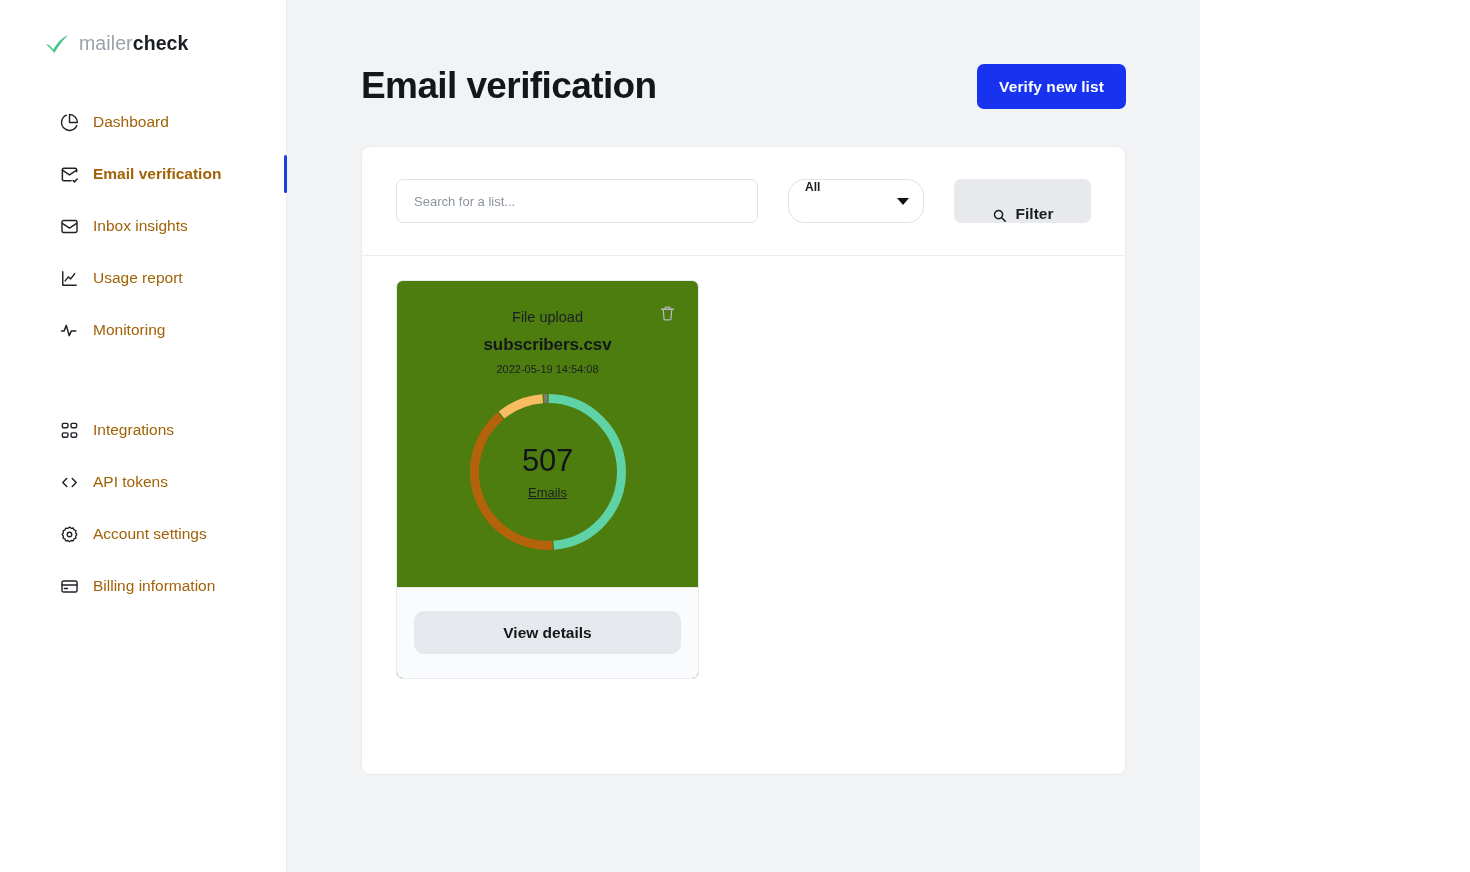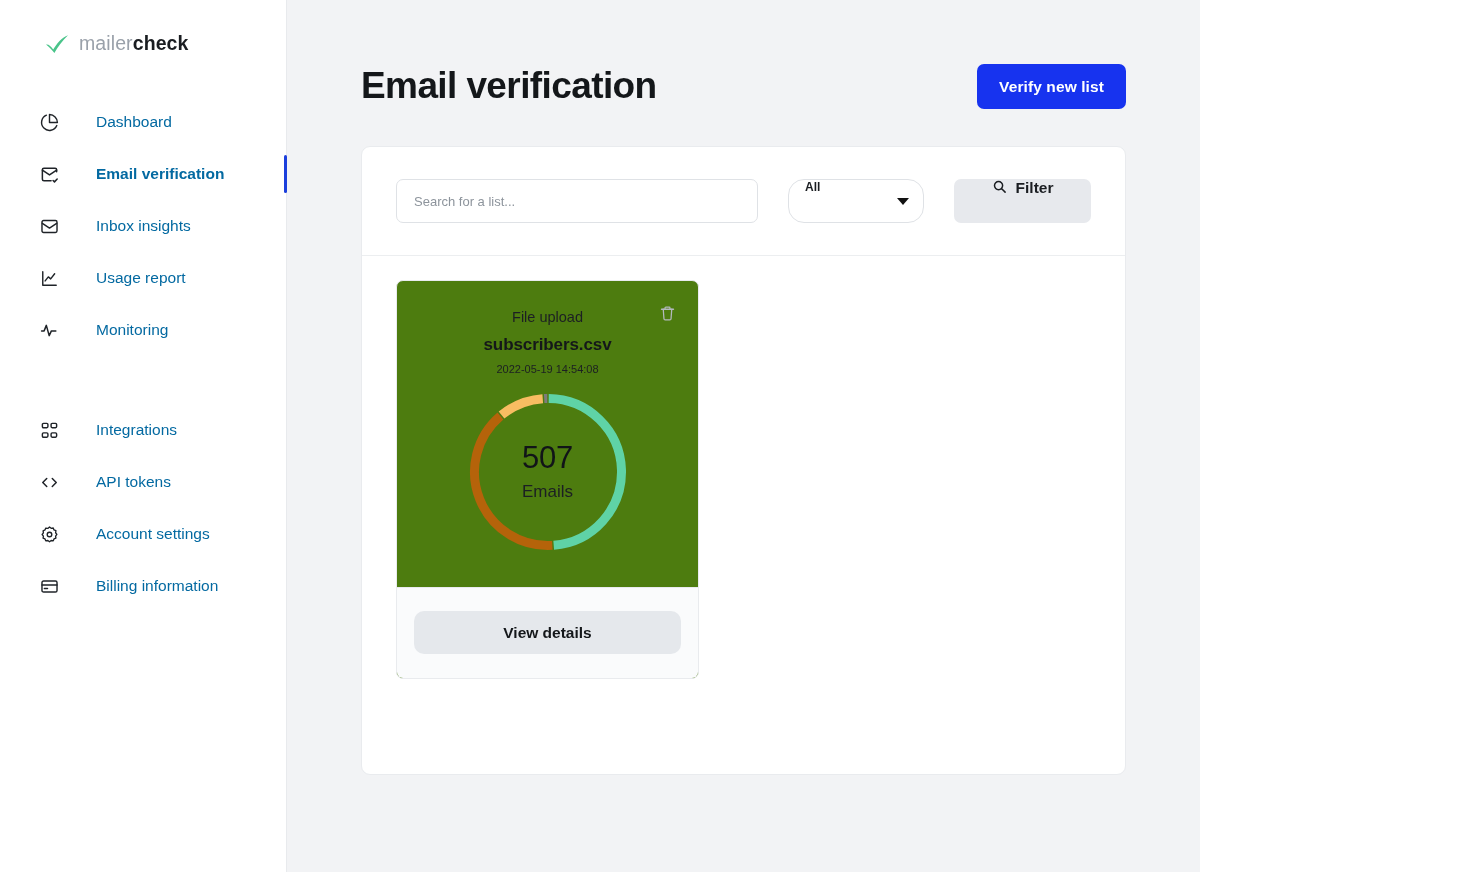"Dashboard" .nav-item { color: #0369a1 -> #a16207; gap: 37px -> 14px; padding-left: 40px -> 60px }
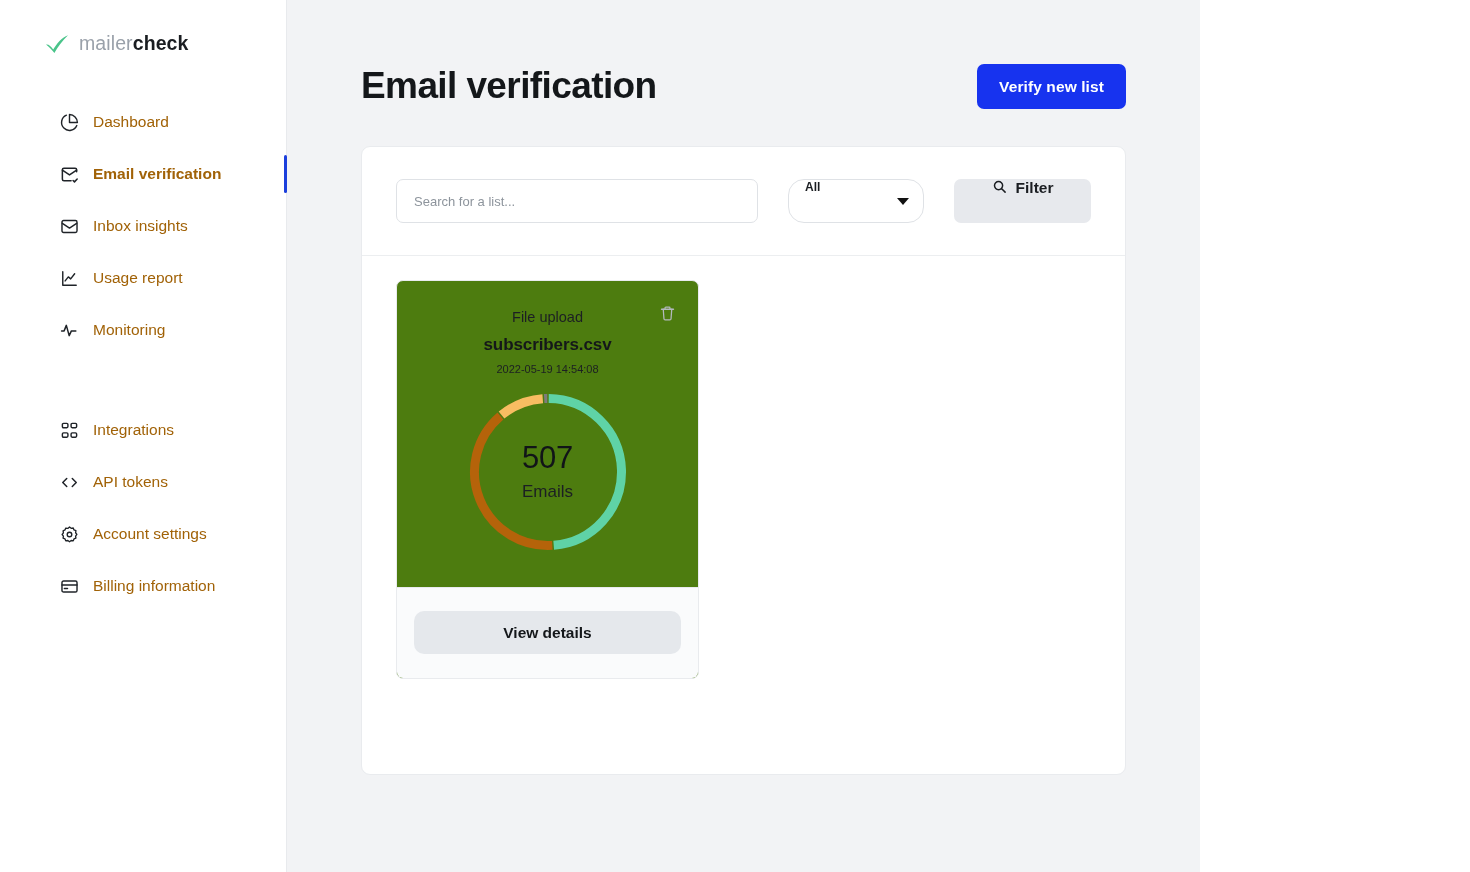"Filter" .filter-btn { align-items: flex-start -> flex-end }
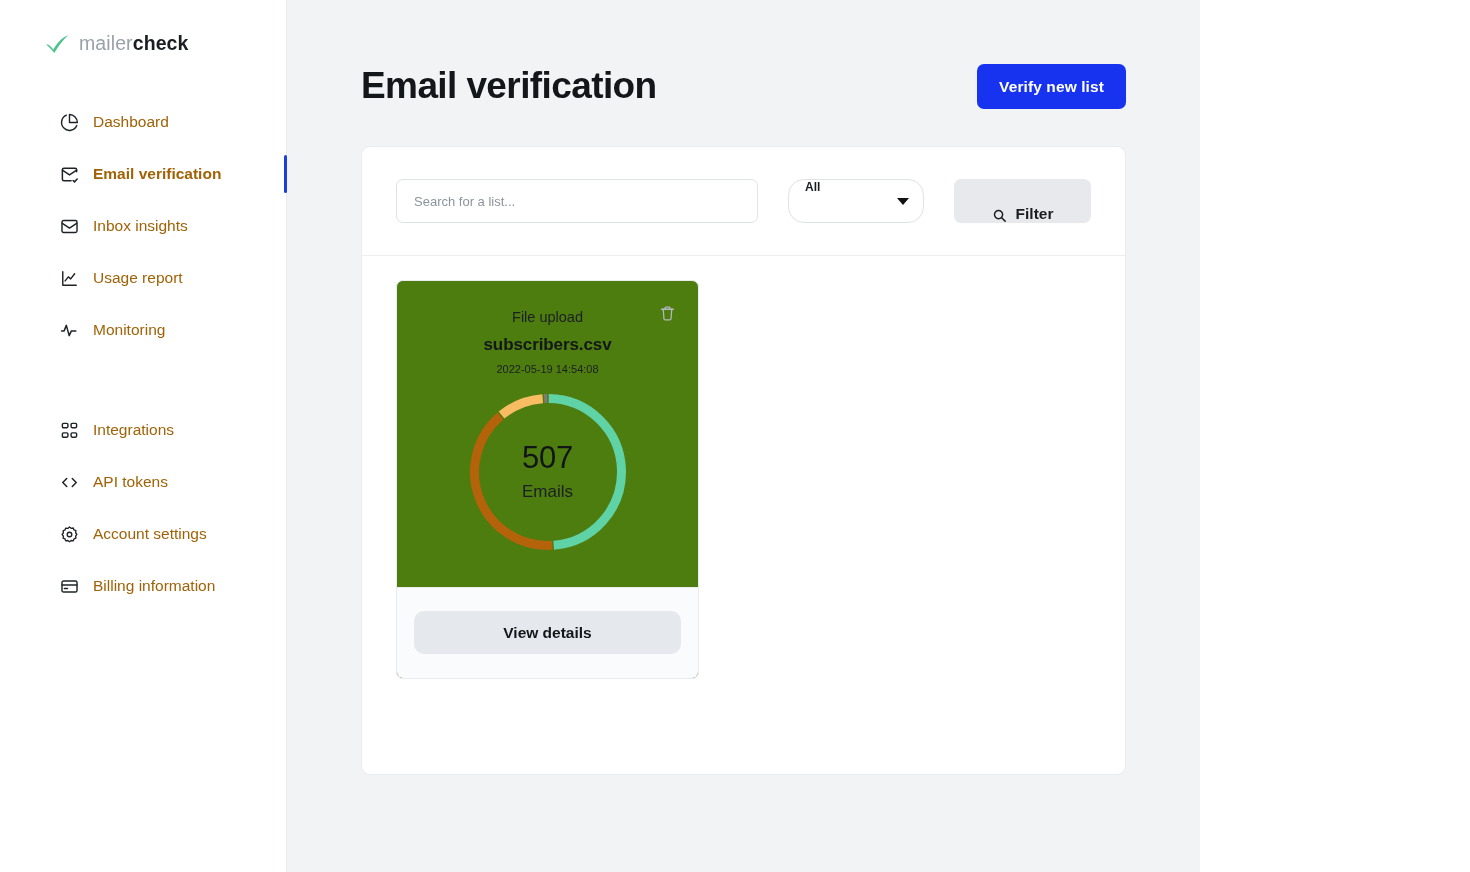"Emails" .donut-label { font-size: 17px -> 13px; text-decoration: none -> underline }
